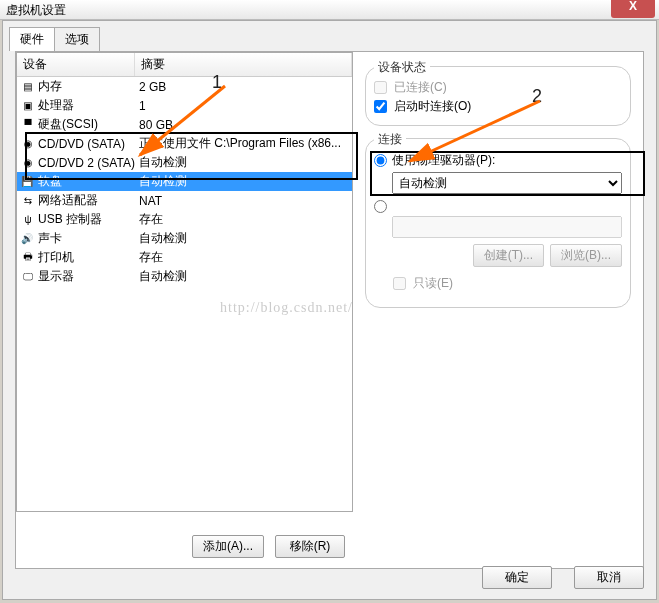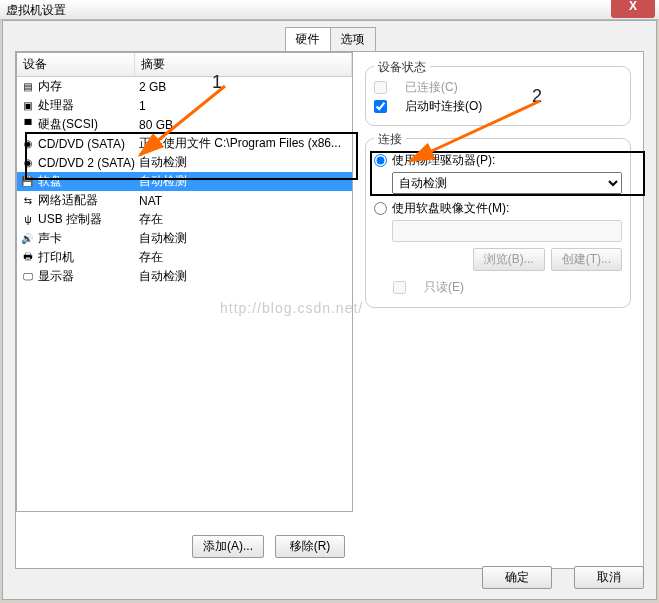"硬件" .tabs { justify-content: center -> none }
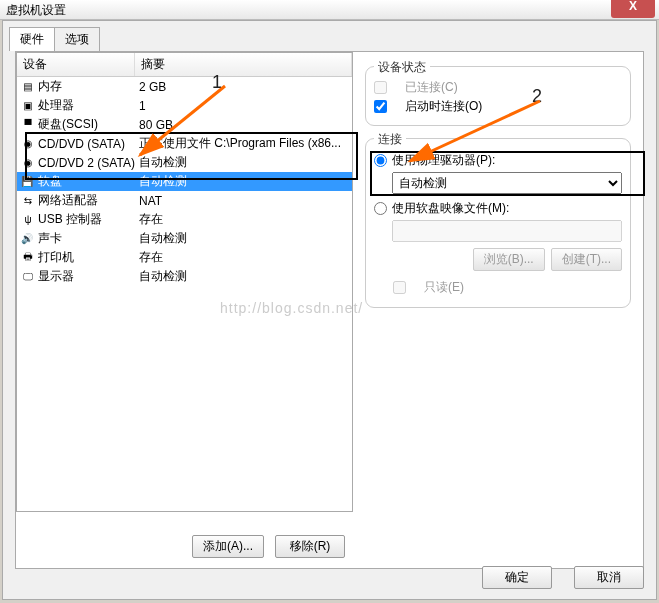"设备状态" .group { border-radius: 9px -> 15px }
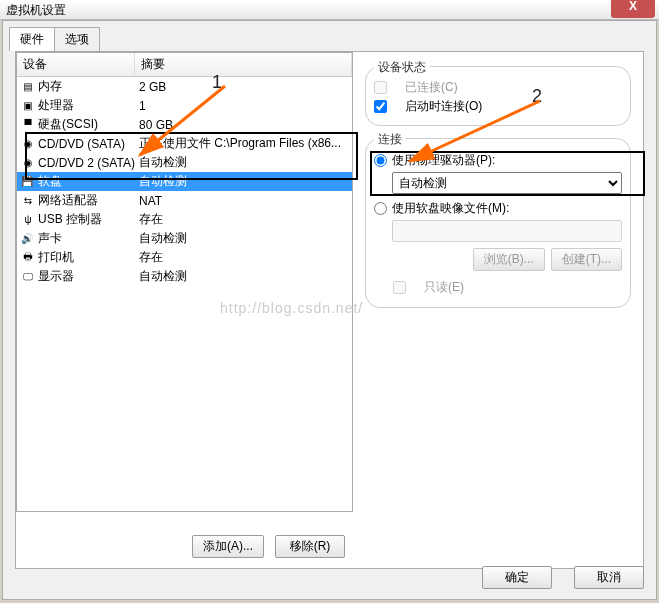"已连接(C)" .chkrow { gap: 18px -> 7px }
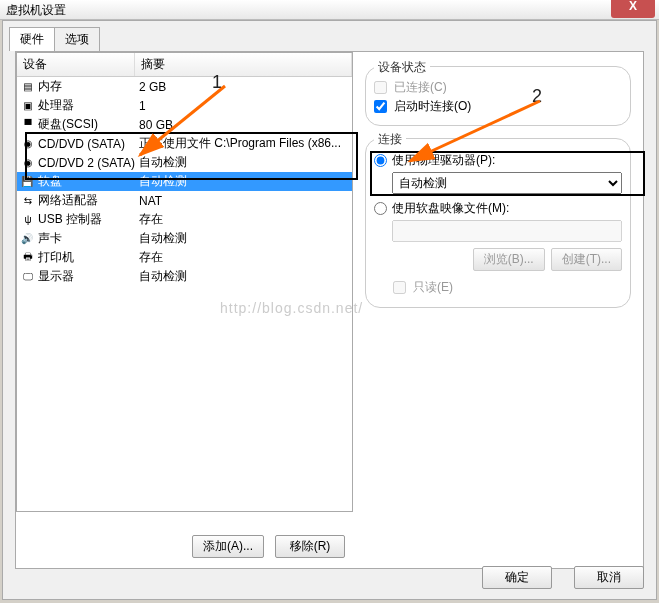"使用软盘映像文件(M):" span { html: <span>使用软盘映像文件(M):</span> -> none }
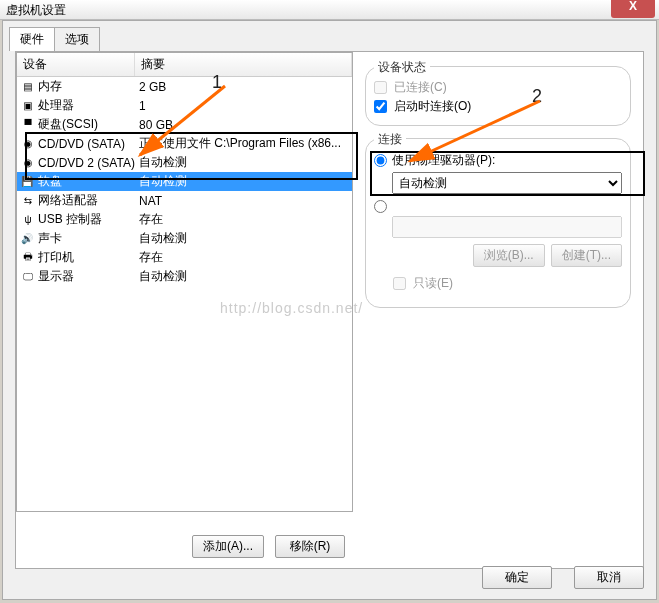"浏览(B)..." div.btn { order: before "创建(T)..." -> after "创建(T)..." }
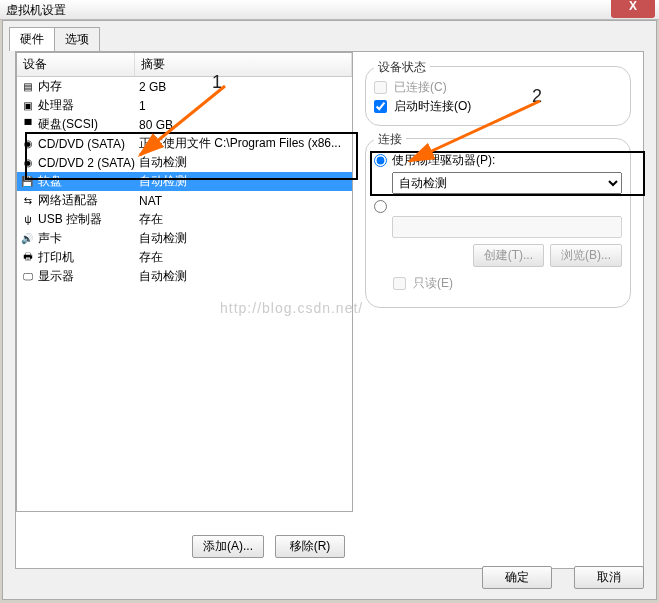"http://blog.csdn.net/" .watermark { font-family: Liberation Sans, sans-serif -> Liberation Serif, serif }
